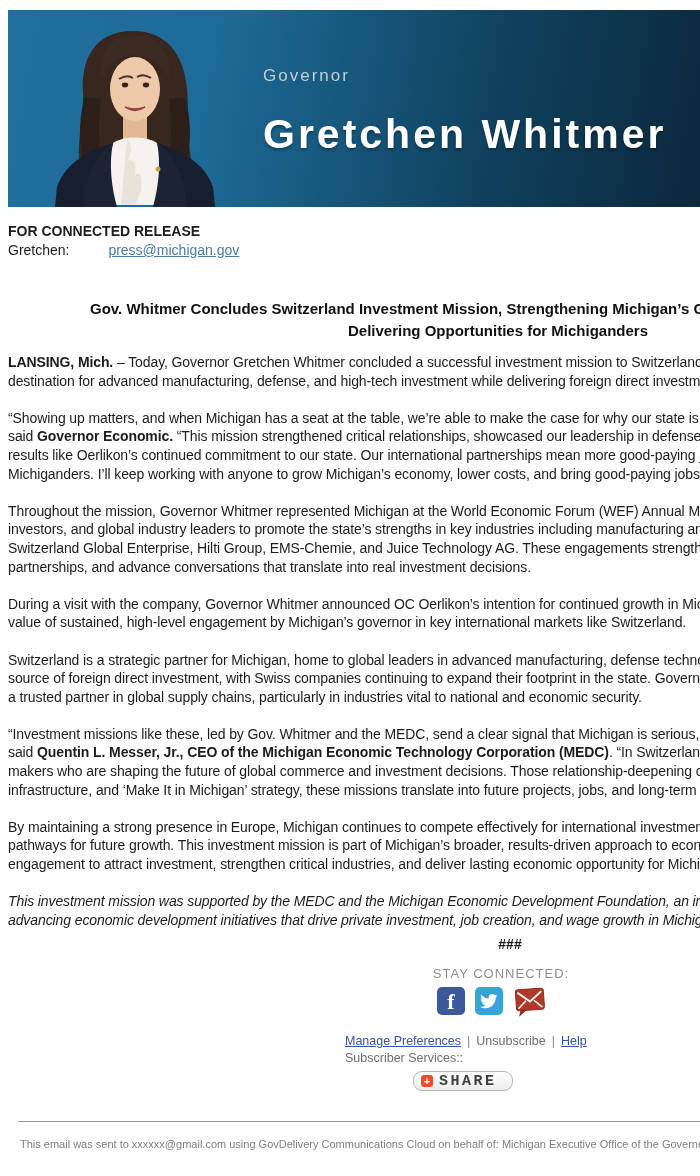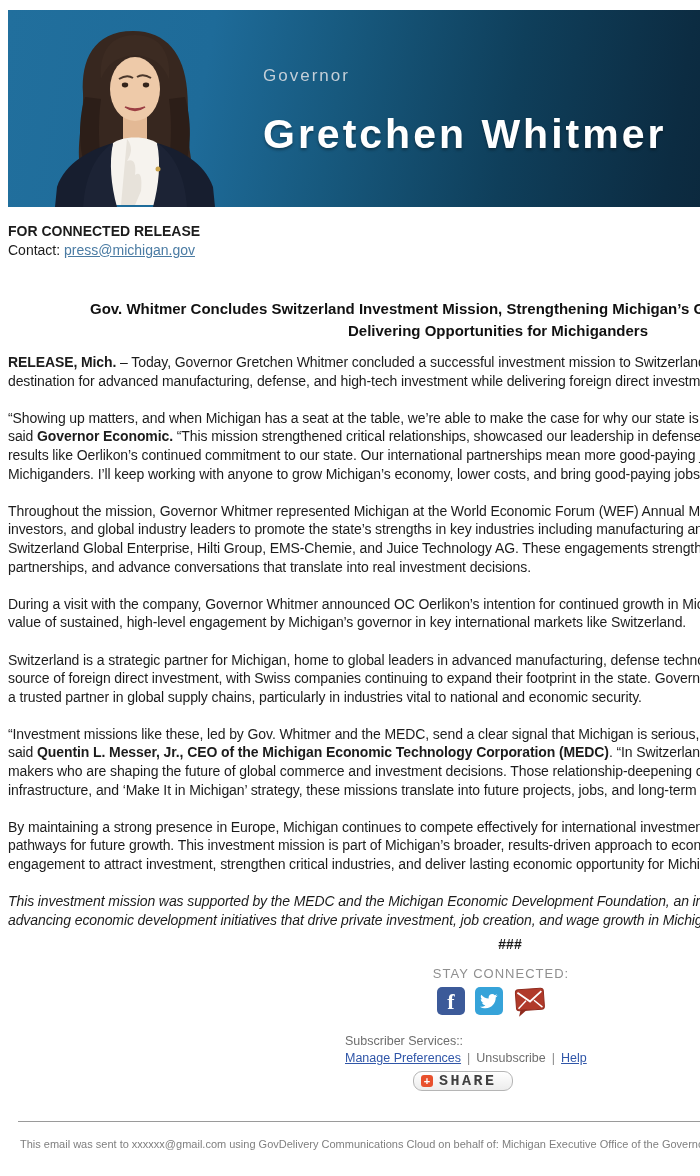"Contact:" span { text: Contact -> Gretchen }
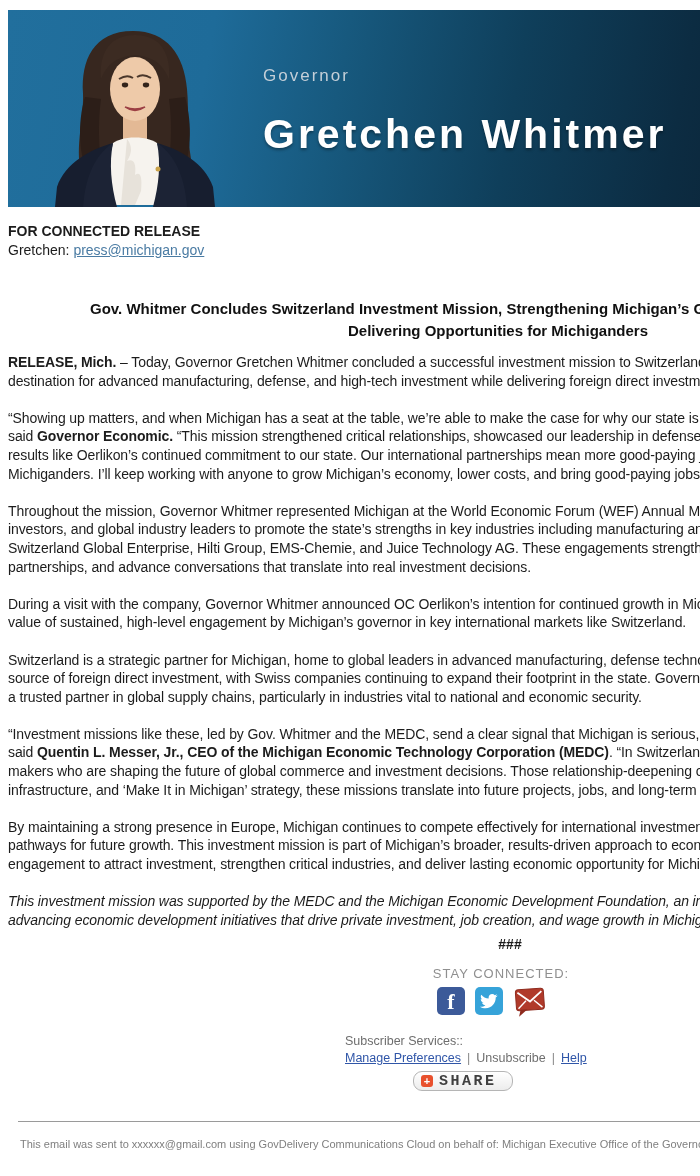"press@michigan.gov" a.contact-link { margin-left: none -> 35px }
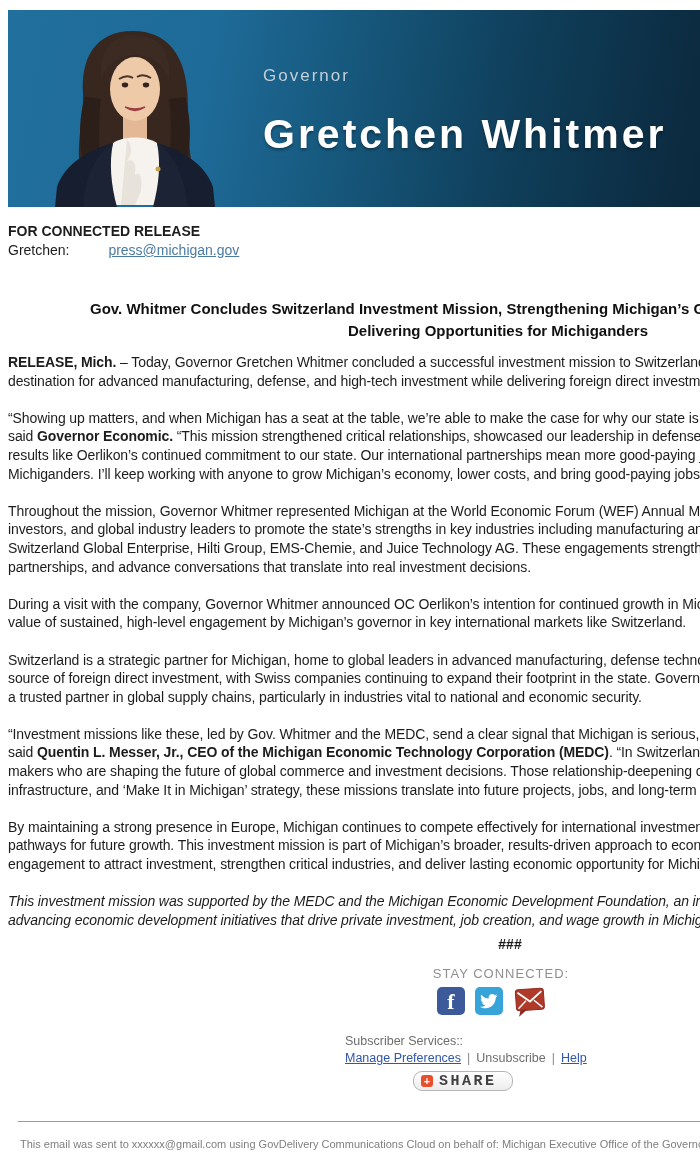"RELEASE, Mich." strong { text: RELEASE -> LANSING }
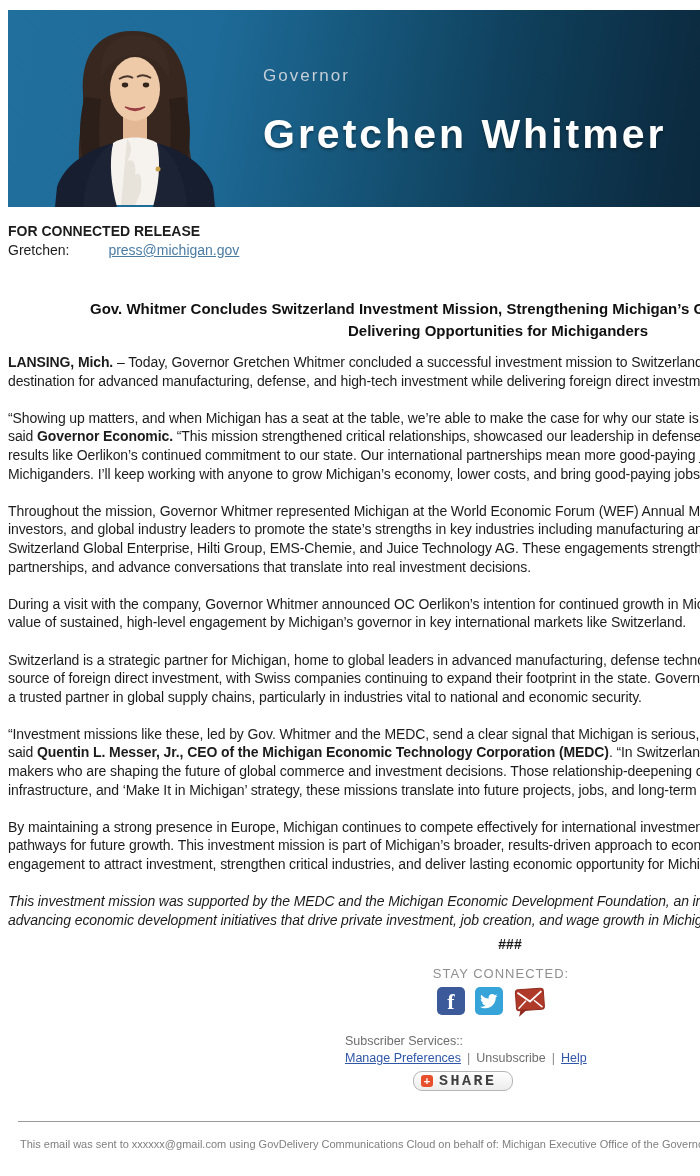"Subscriber Services::" div { order: before "Manage Preferences | Unsubscribe |" -> after "Manage Preferences | Unsubscribe |" }
